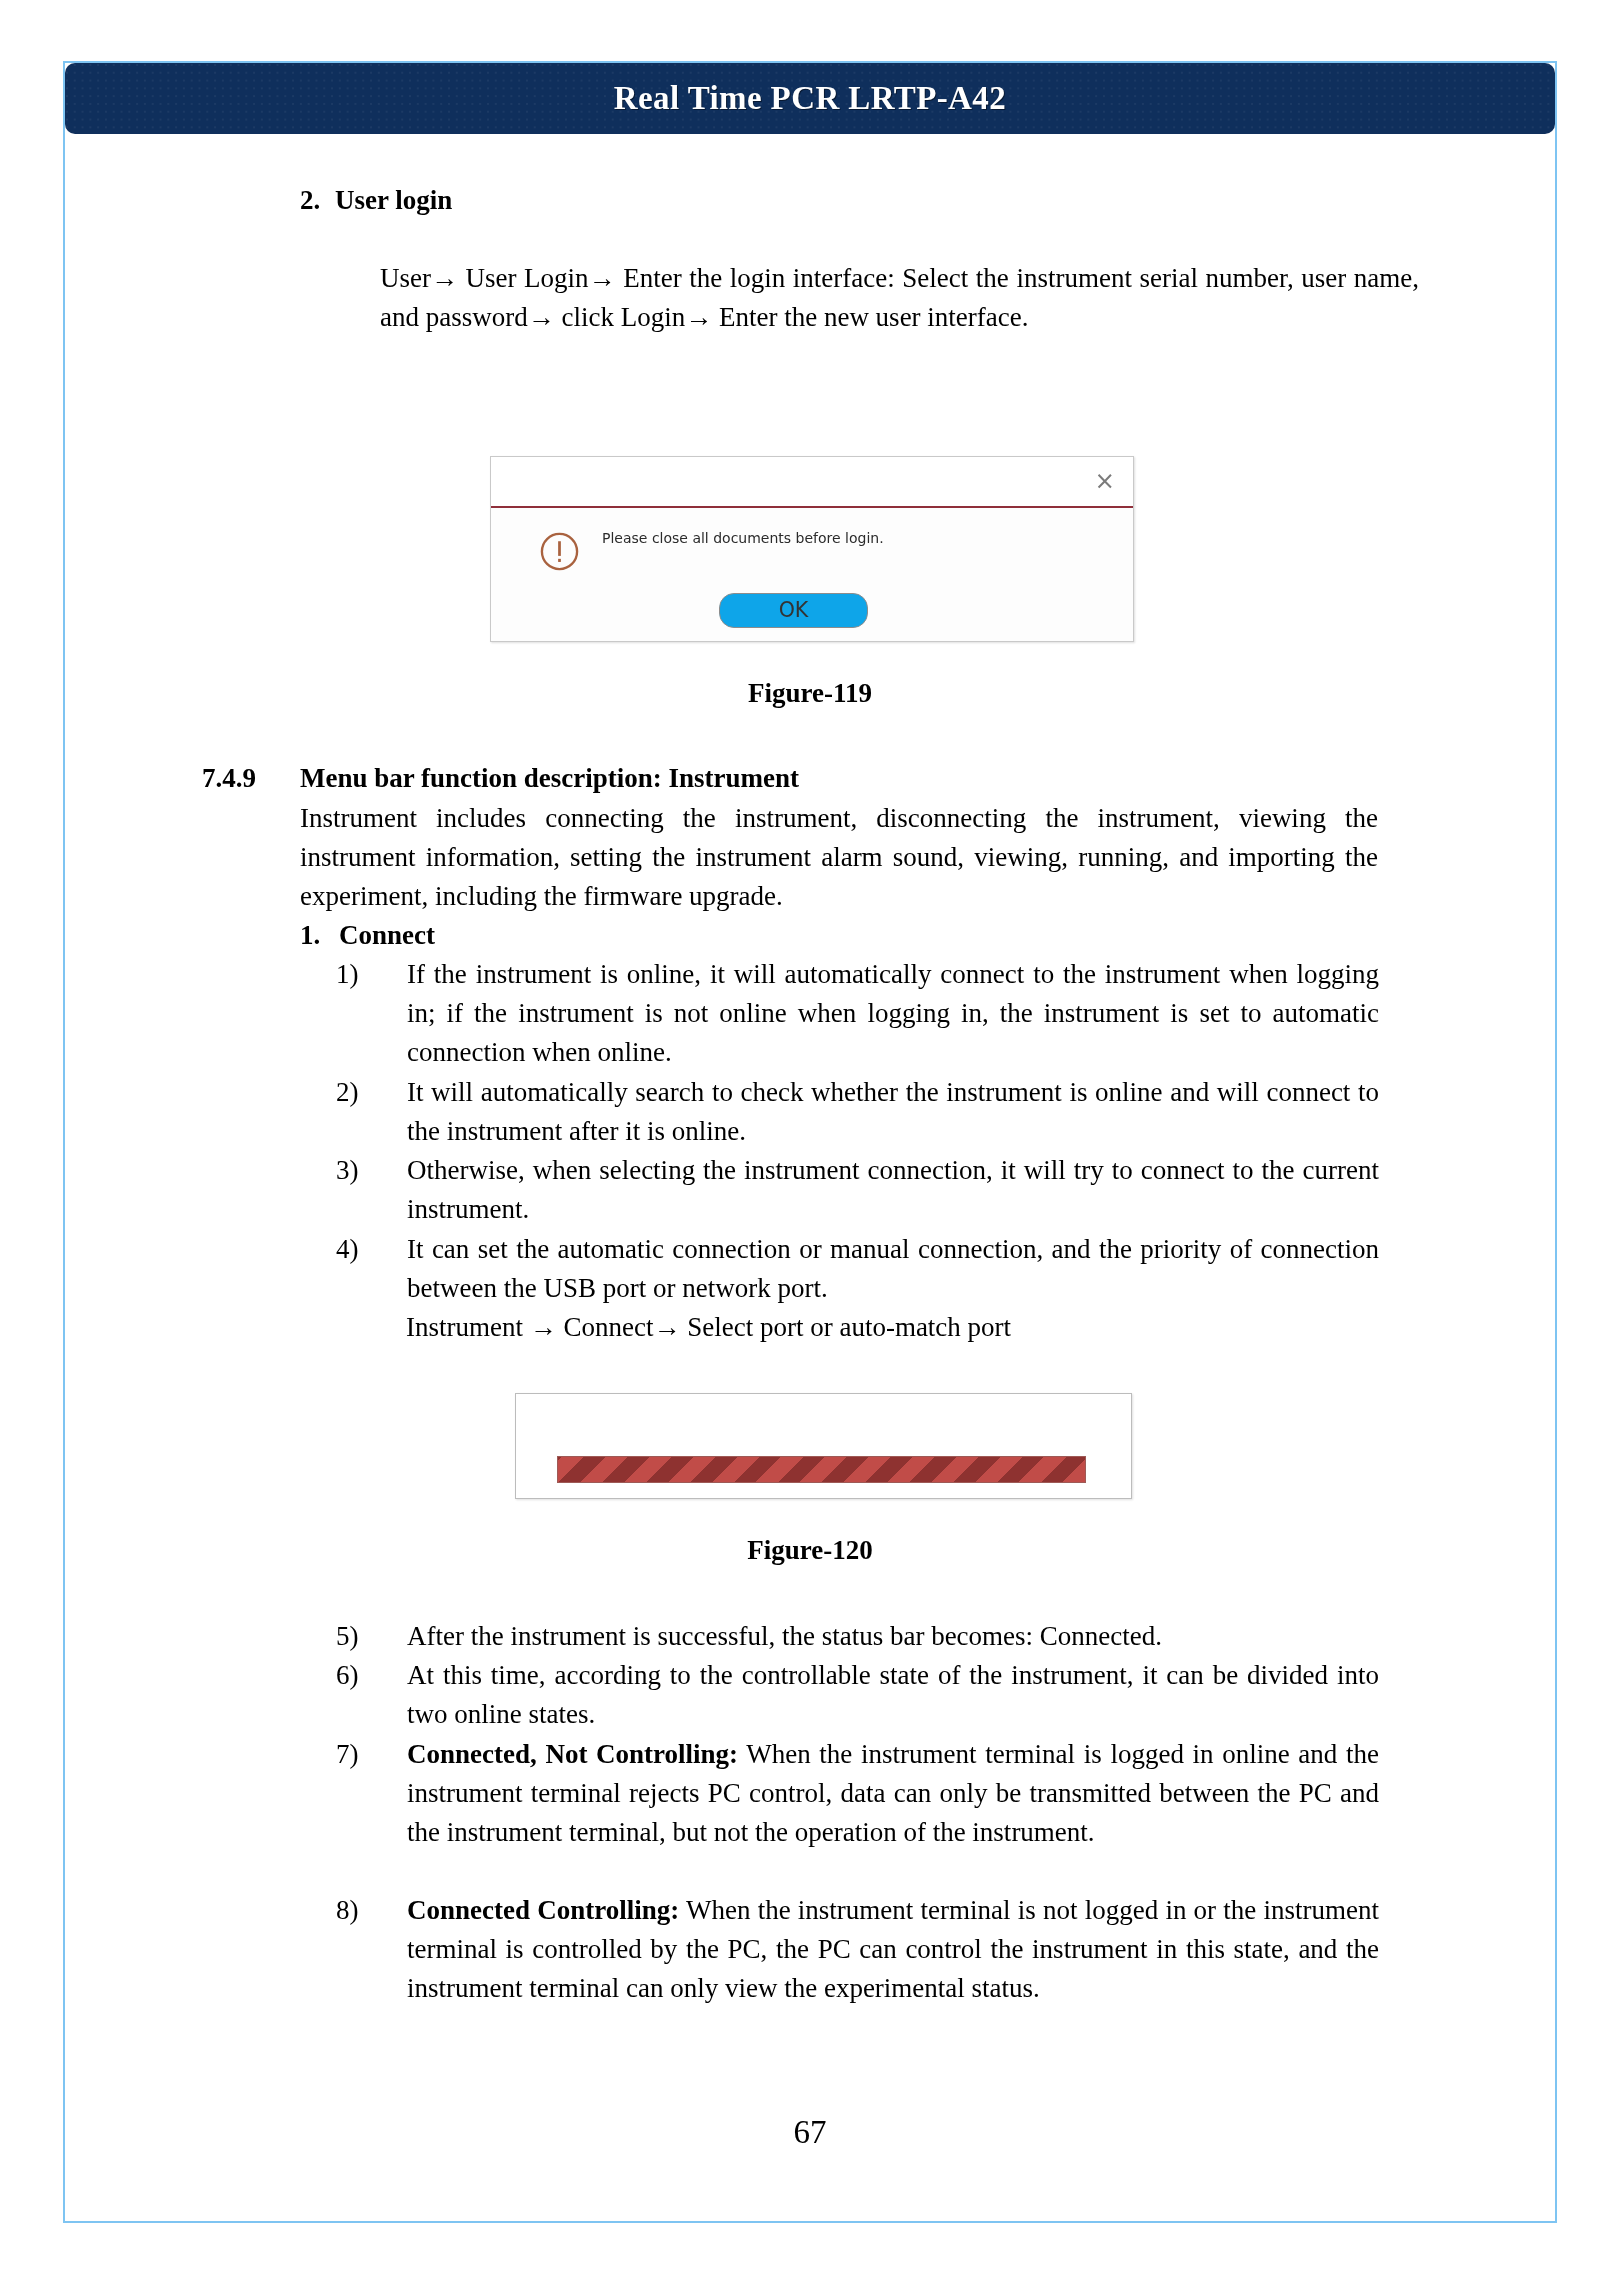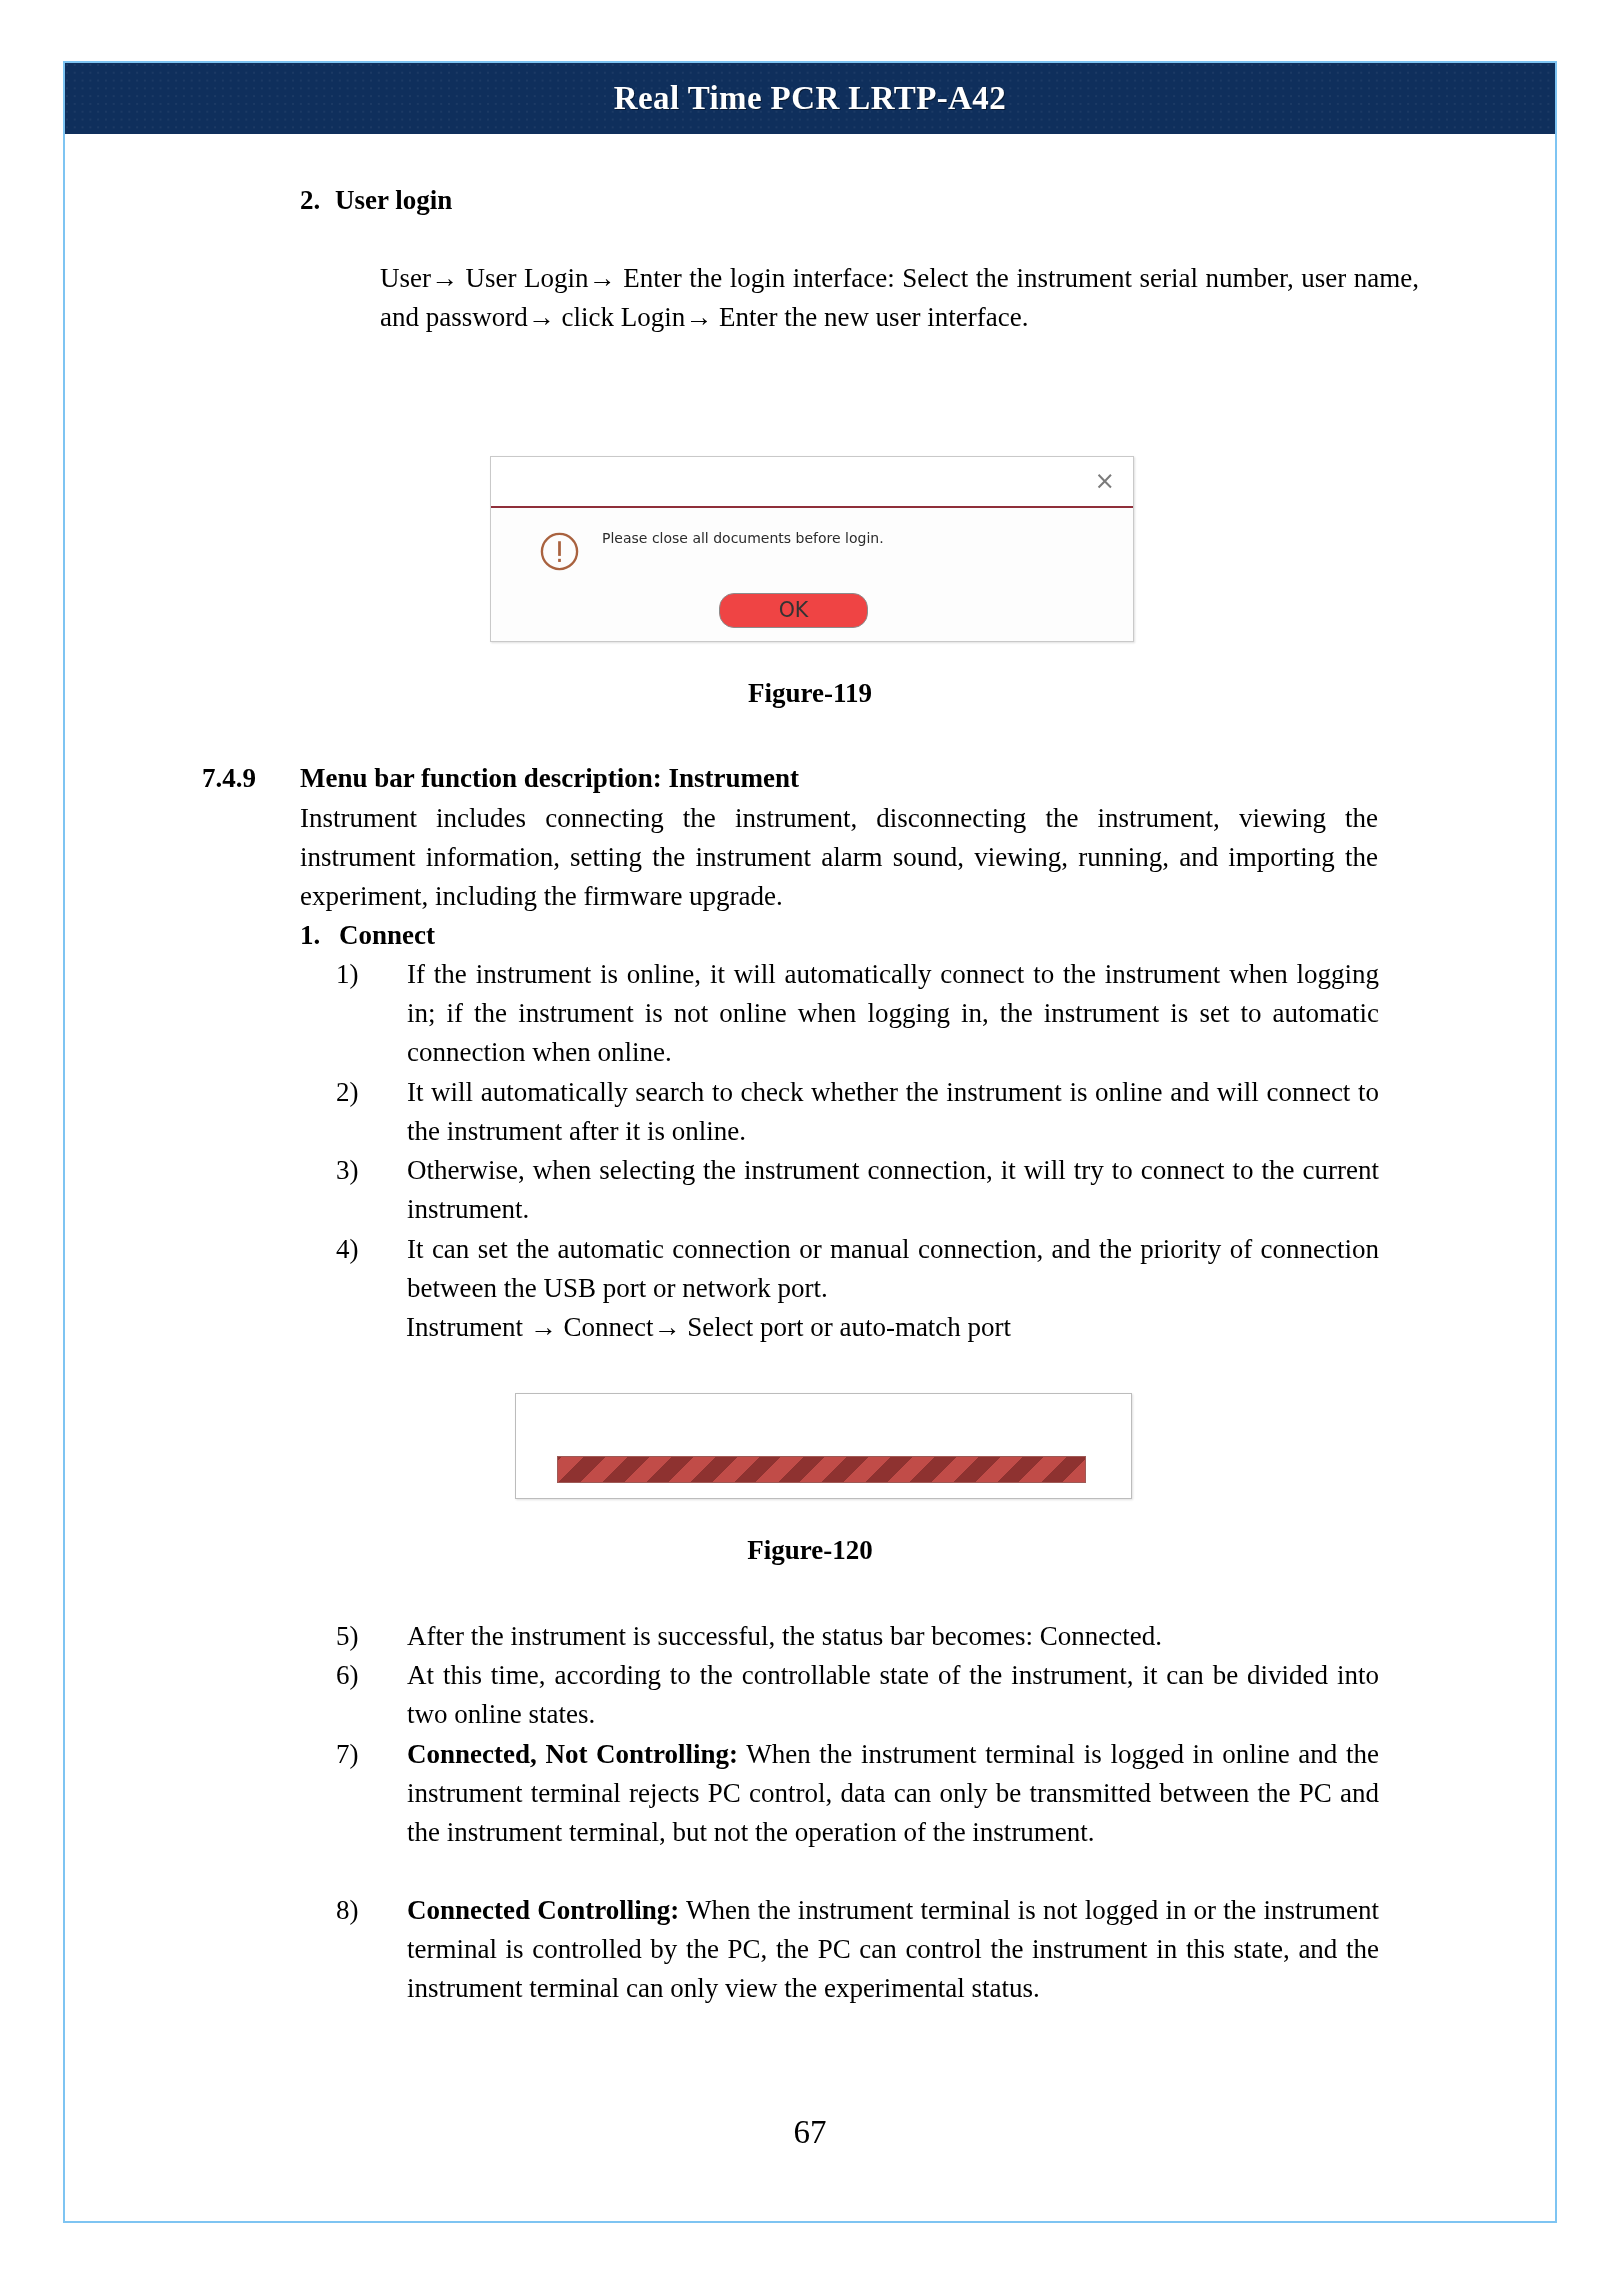"Real Time PCR LRTP-A42" #header-banner { border-radius: none -> 10px }
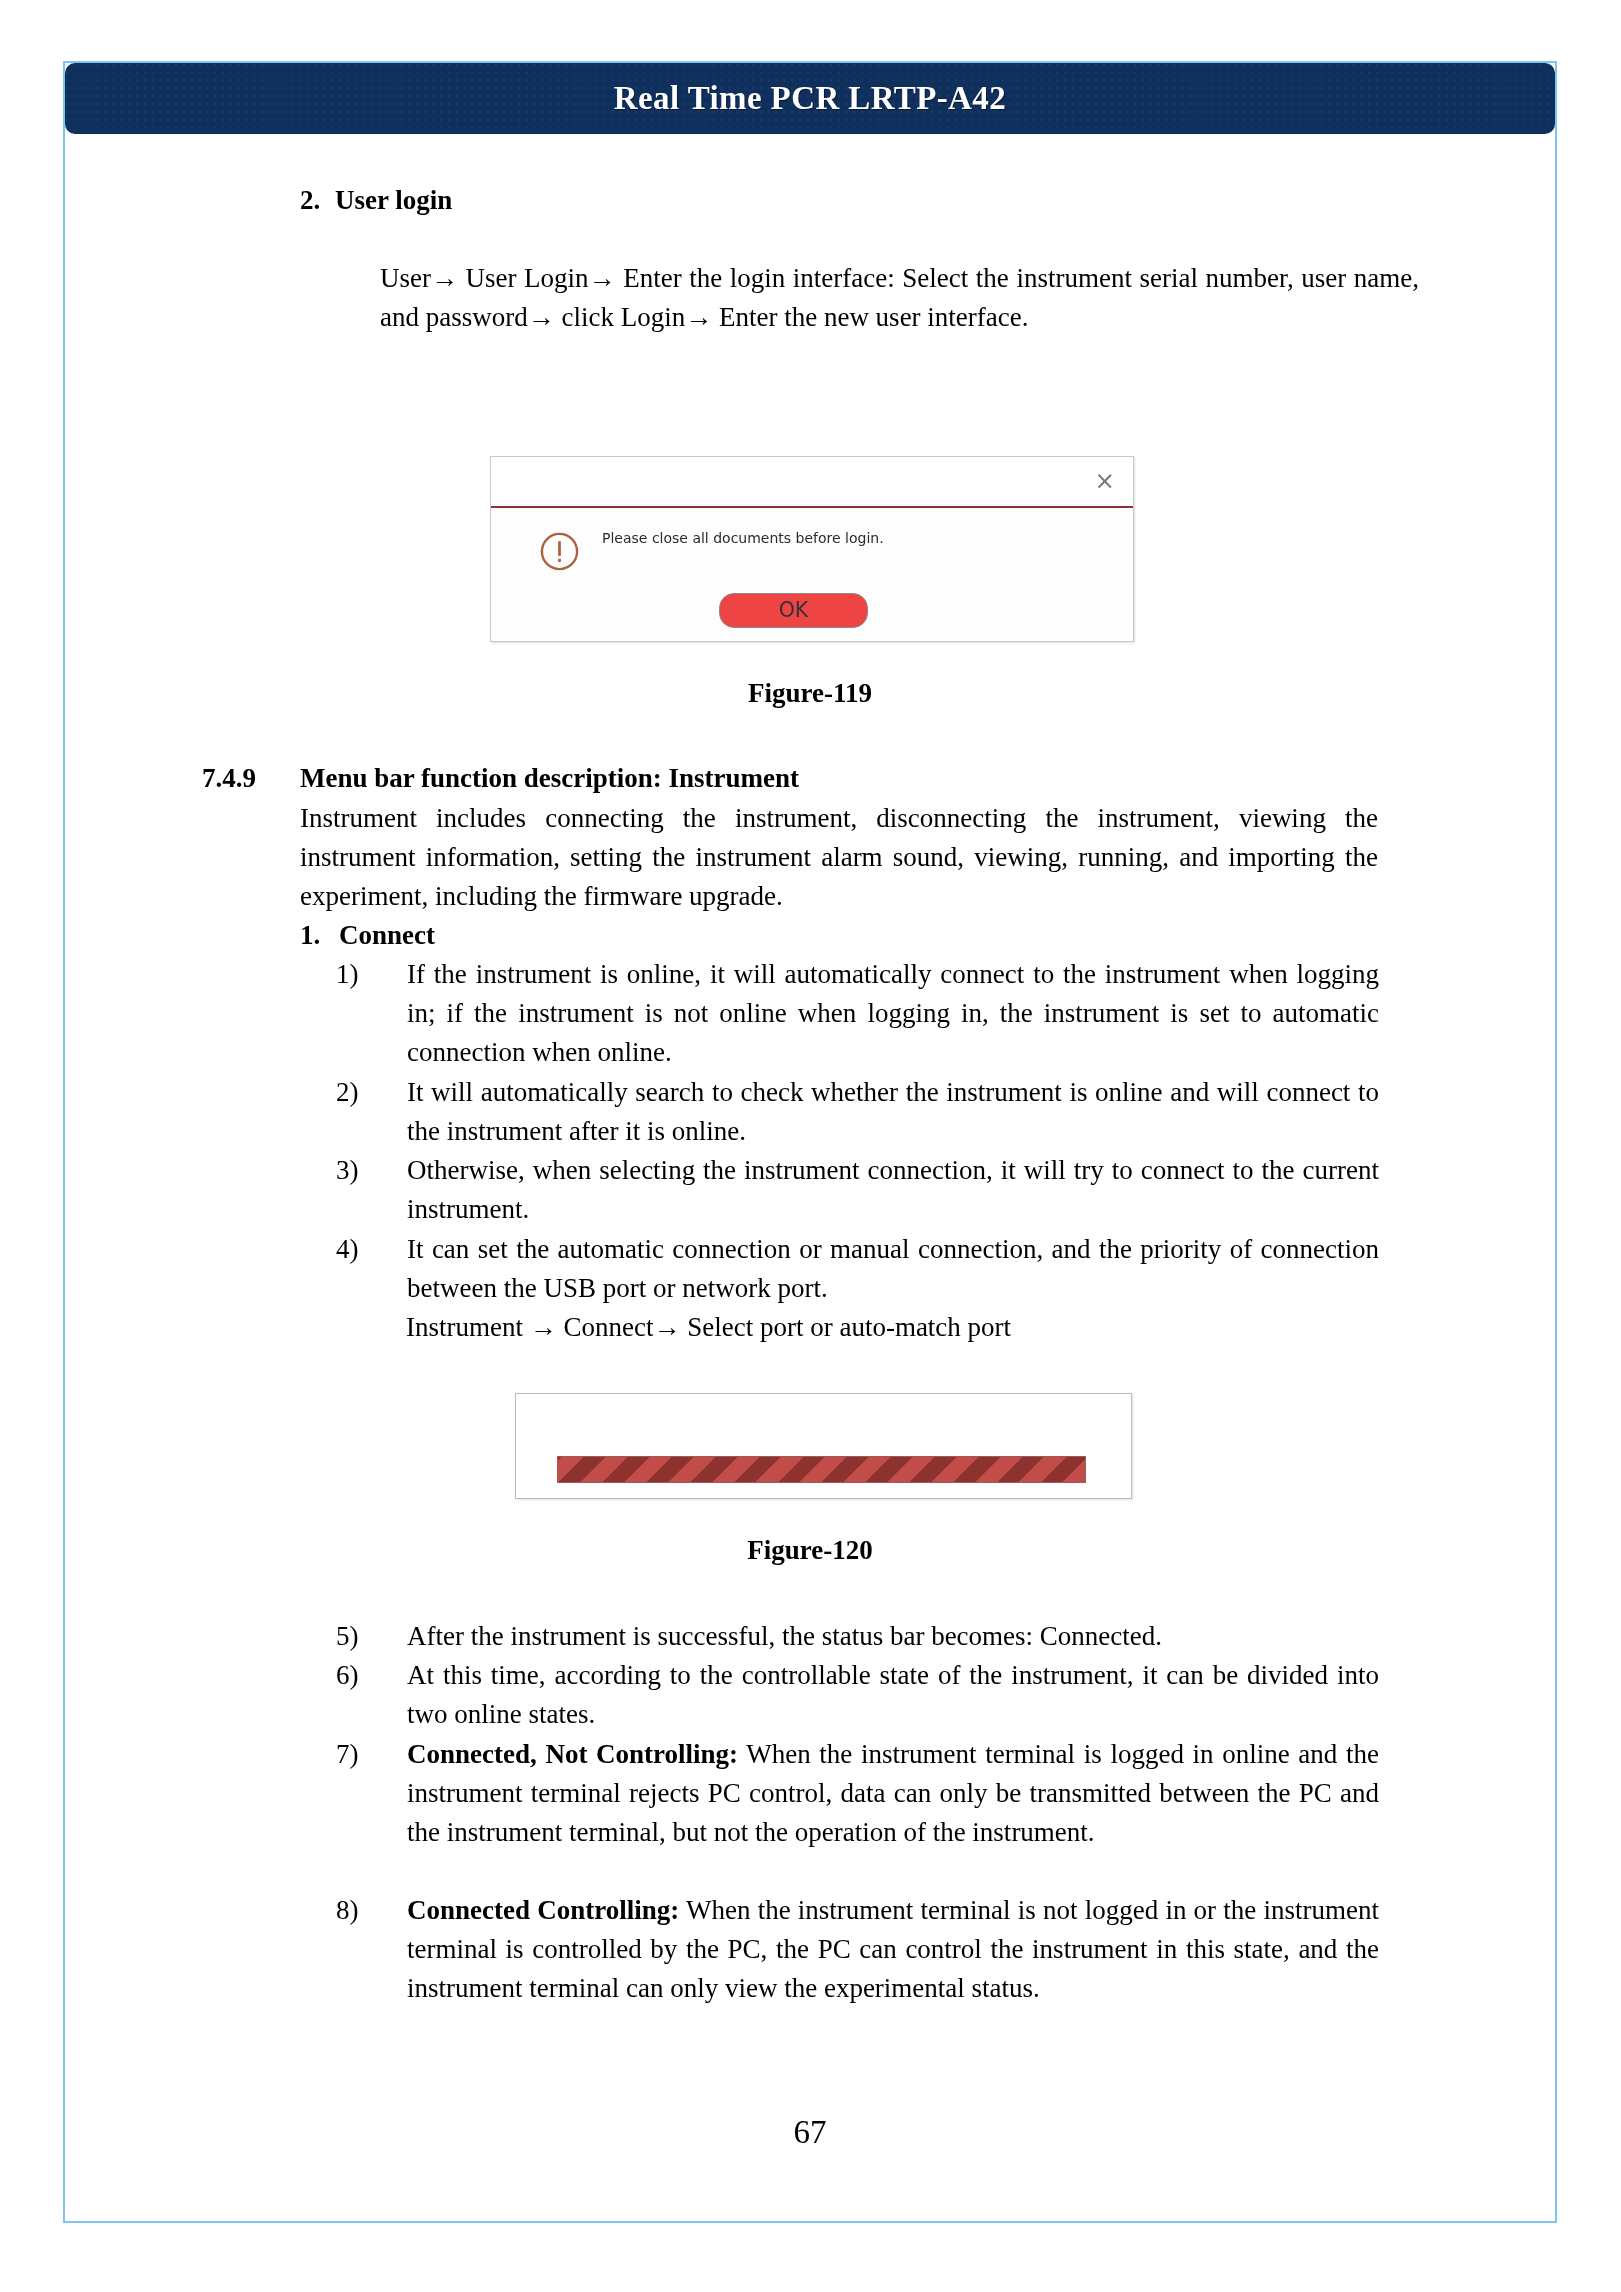"OK" #dlg-119-ok { background: #ef4444 -> #0ea5e9 }
